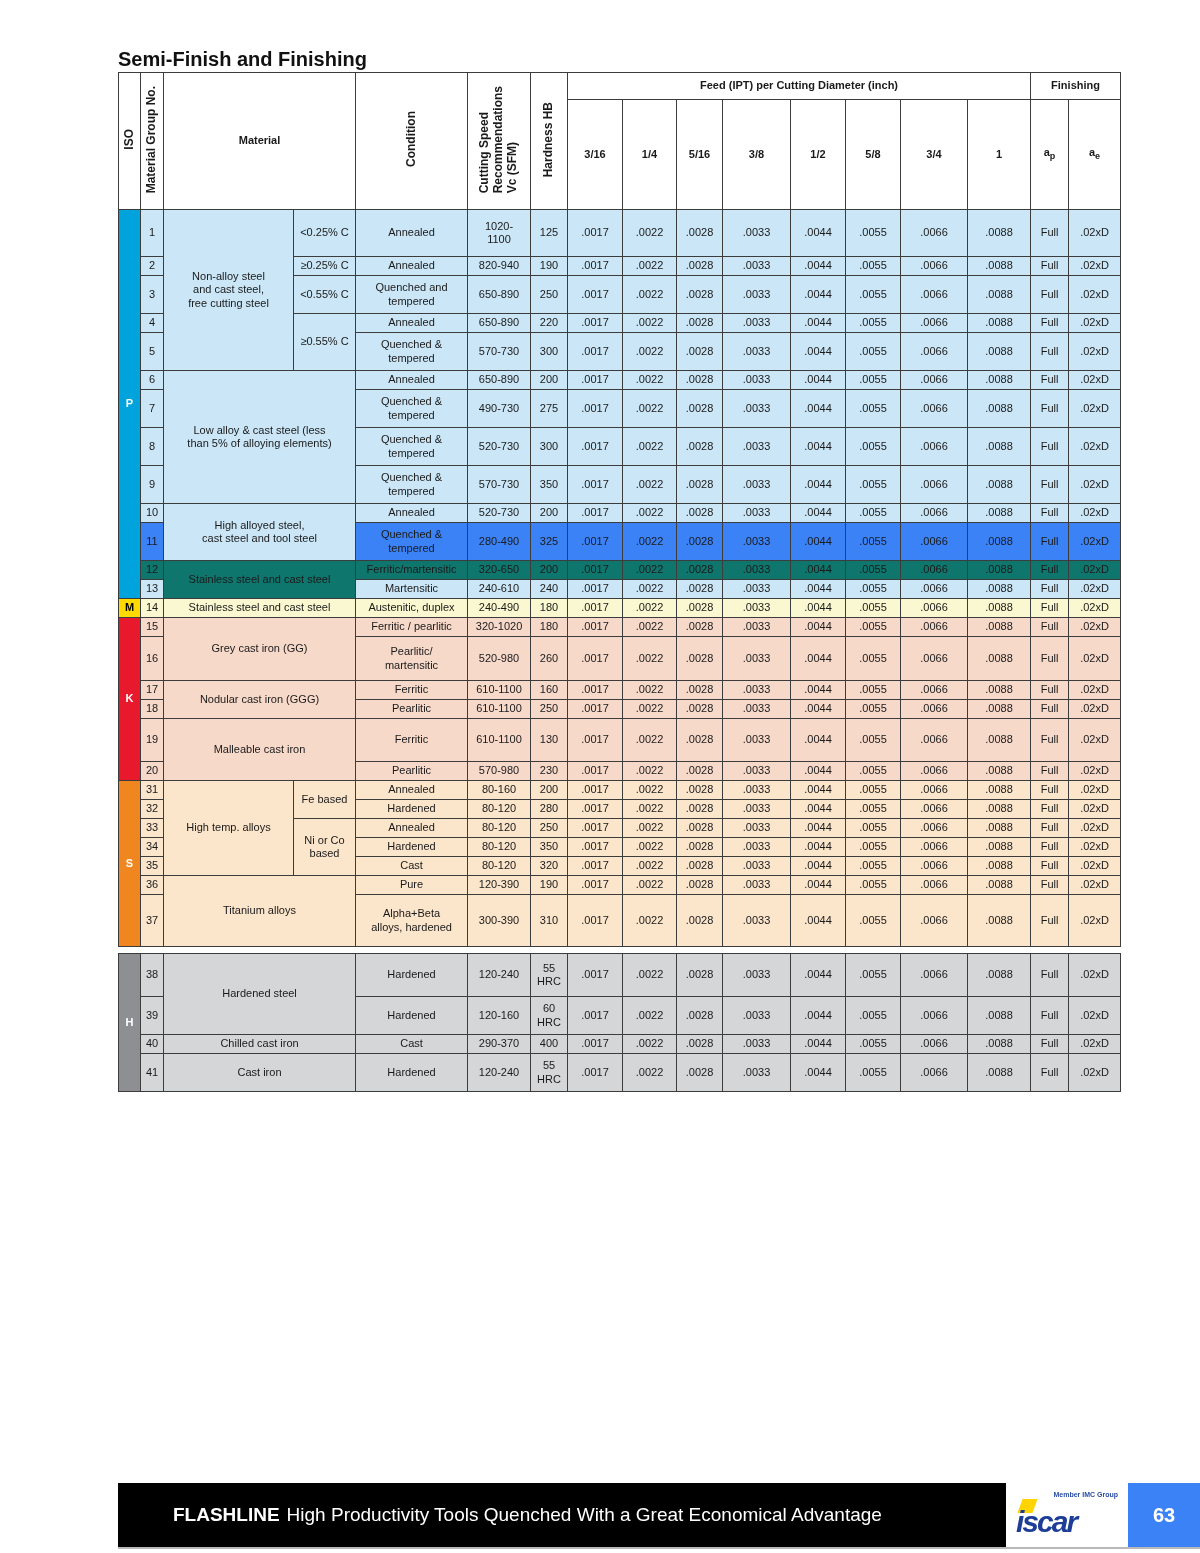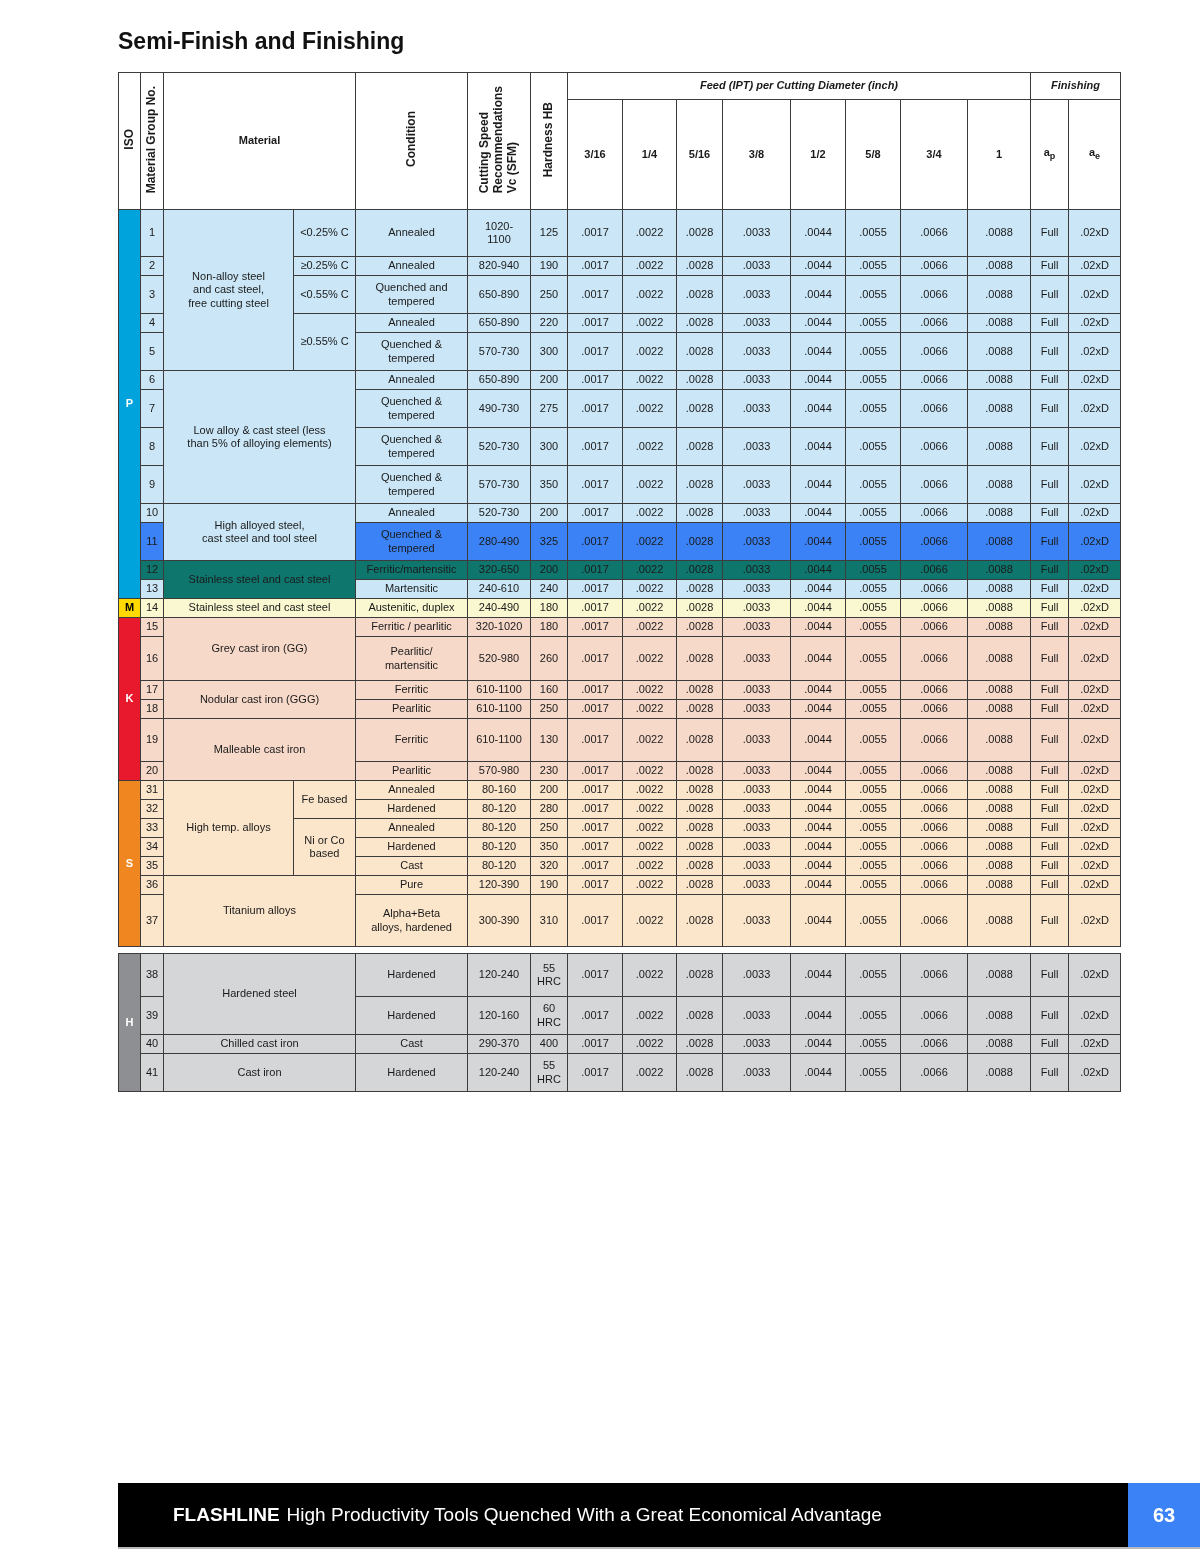"Semi-Finish and Finishing" .title { font-size: 23px -> 20px; top: 28px -> 48px }
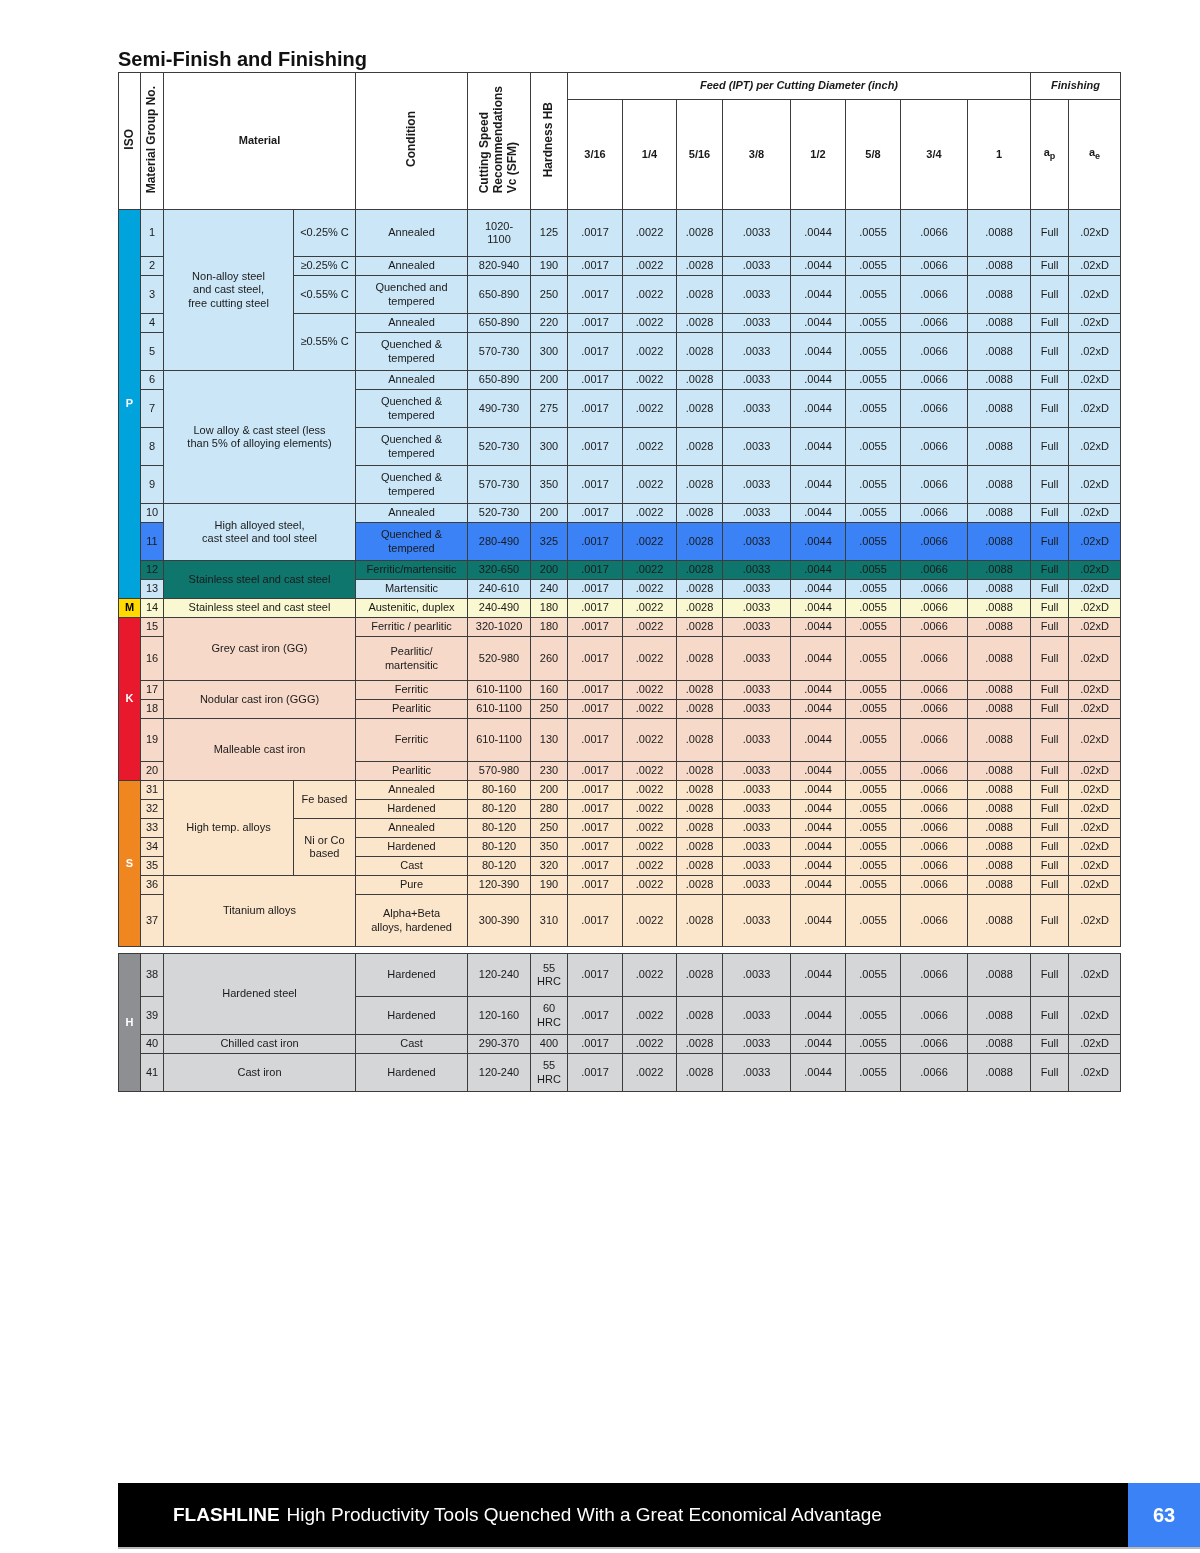"Feed (IPT) per Cutting Diameter" th.feed-span { font-style: italic -> none }
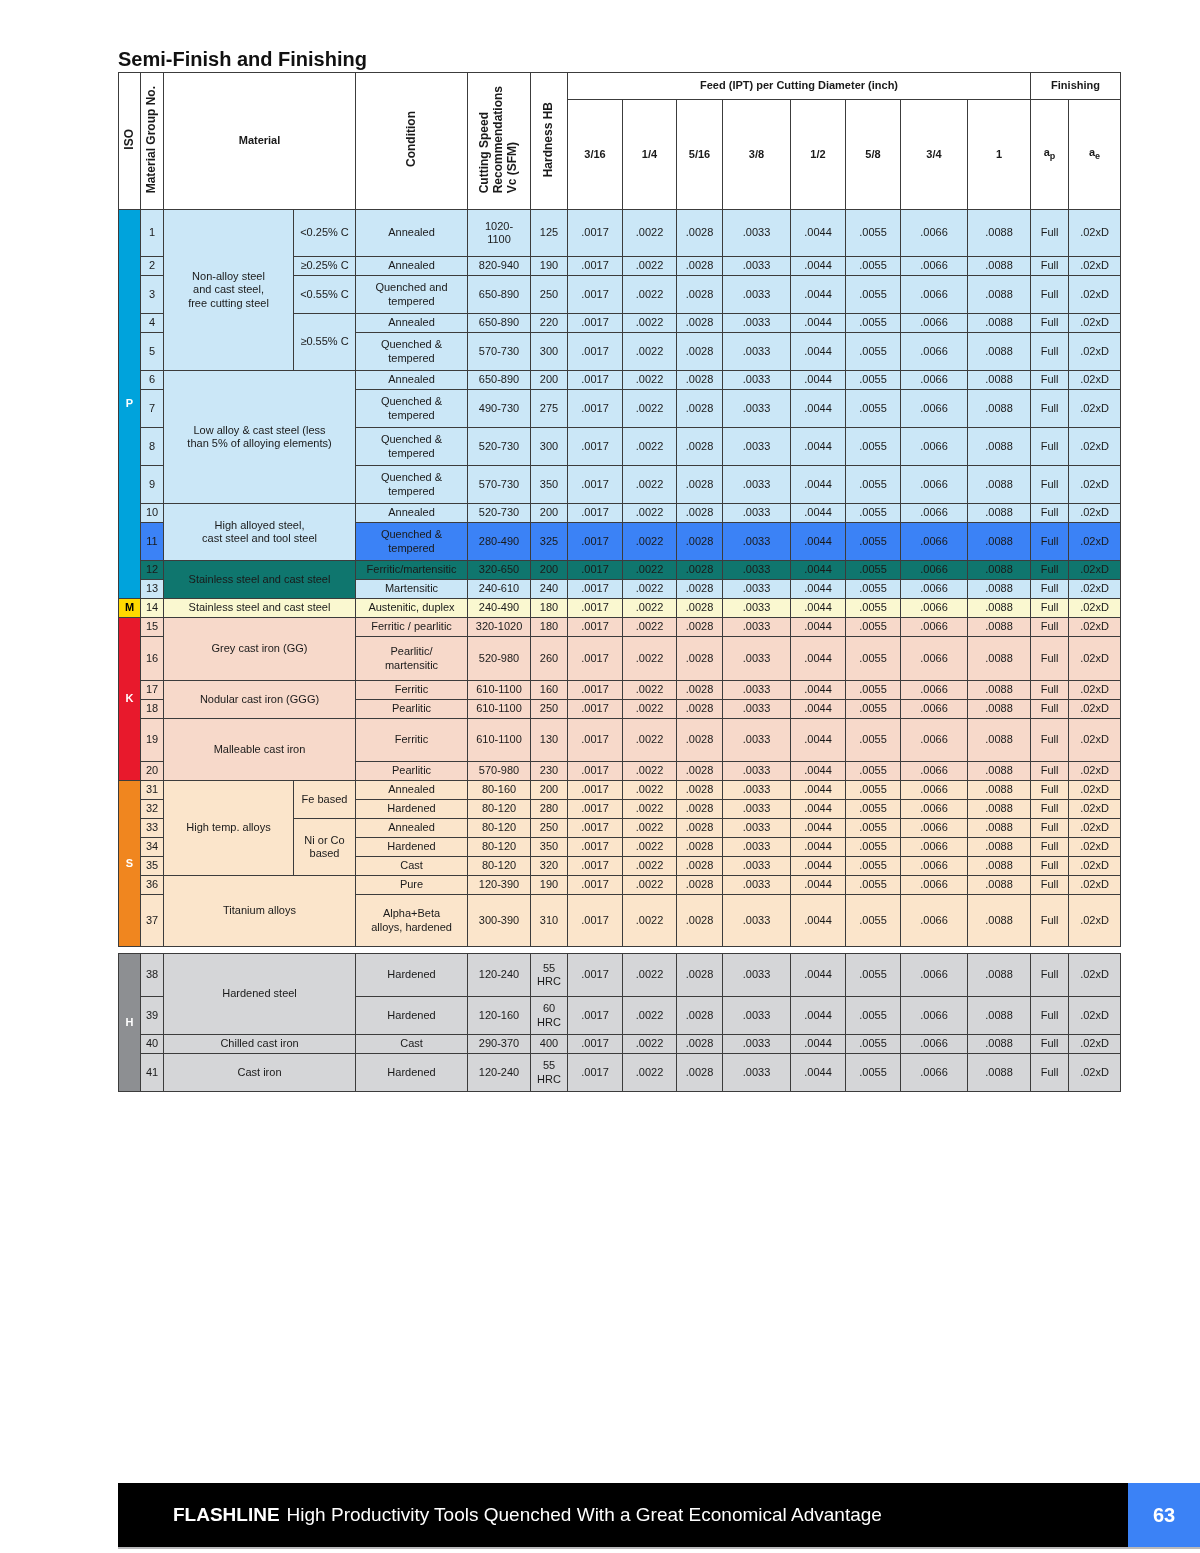"iscar" div.logo-box { html: none -> <div> <div>Member IMC Group</div> <div> <span></span> <span>iscar</span> </div> </div> }
